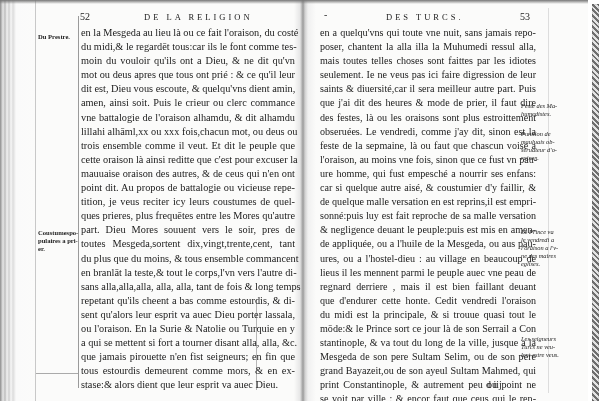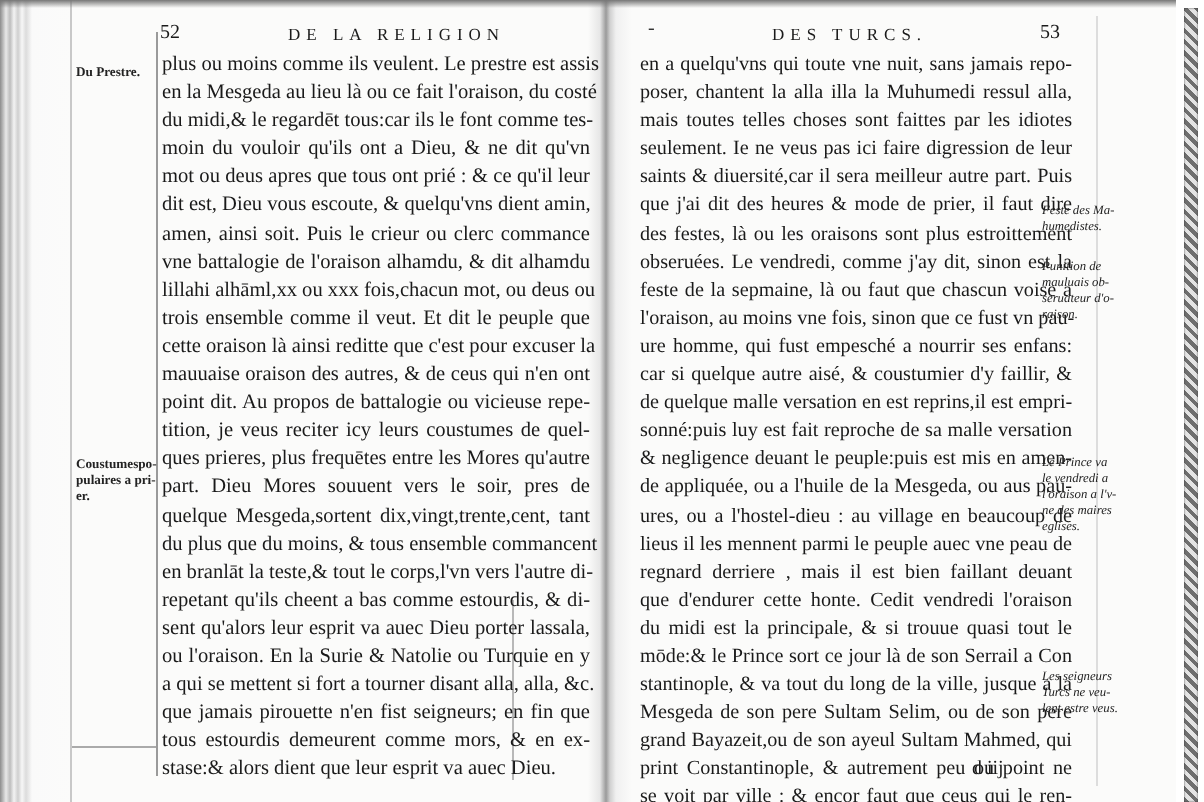"plus ou moins comme ils" span.ln { html: <span>plus ou moins comme ils veulent. Le prestre est assis</span> -> none }
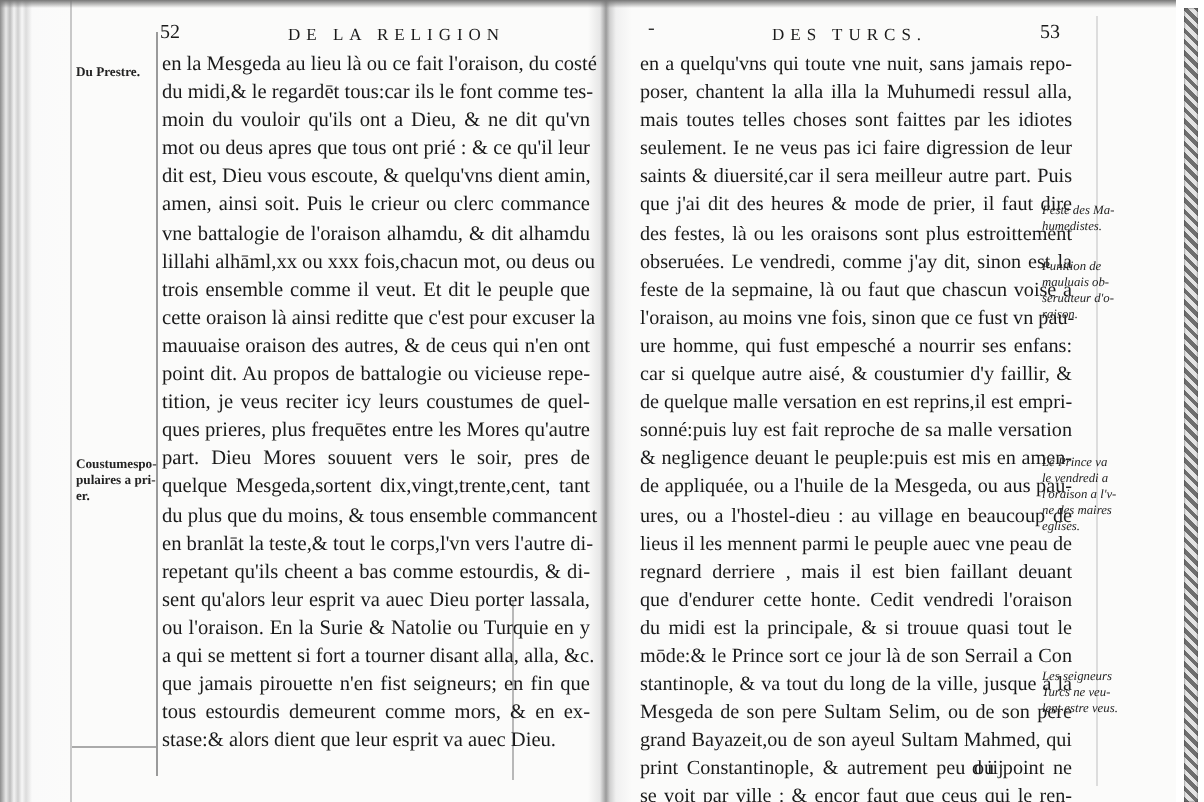"quelque Mesgeda,sortent" span.ln { text: quelque -> toutes }
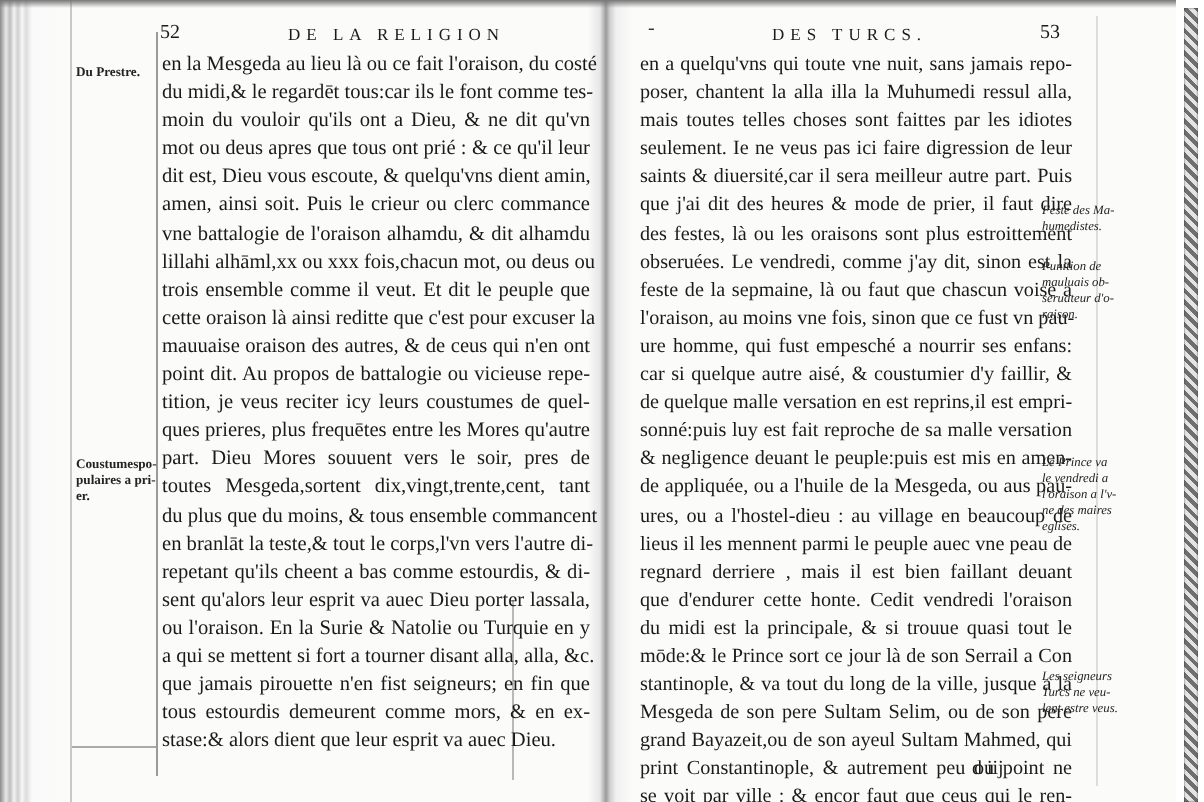"sans alla,alla,alla, alla, alla, tant" span.ln { html: none -> <span>sans alla,alla,alla, alla, alla, tant de fois &amp; long temps</span> }
